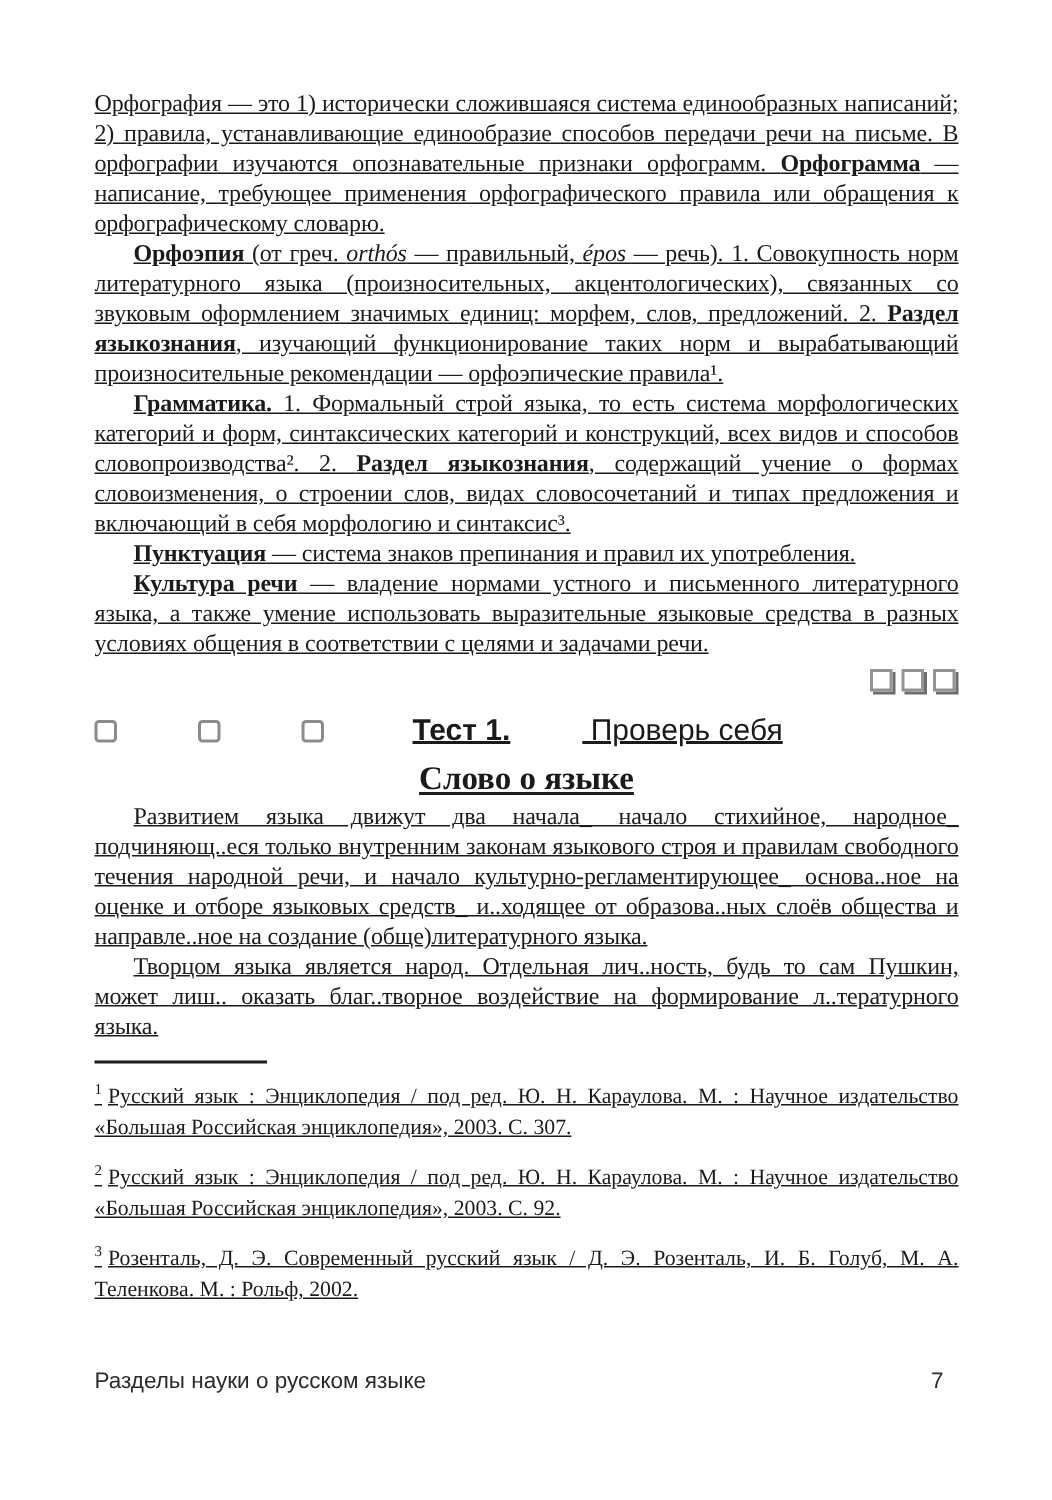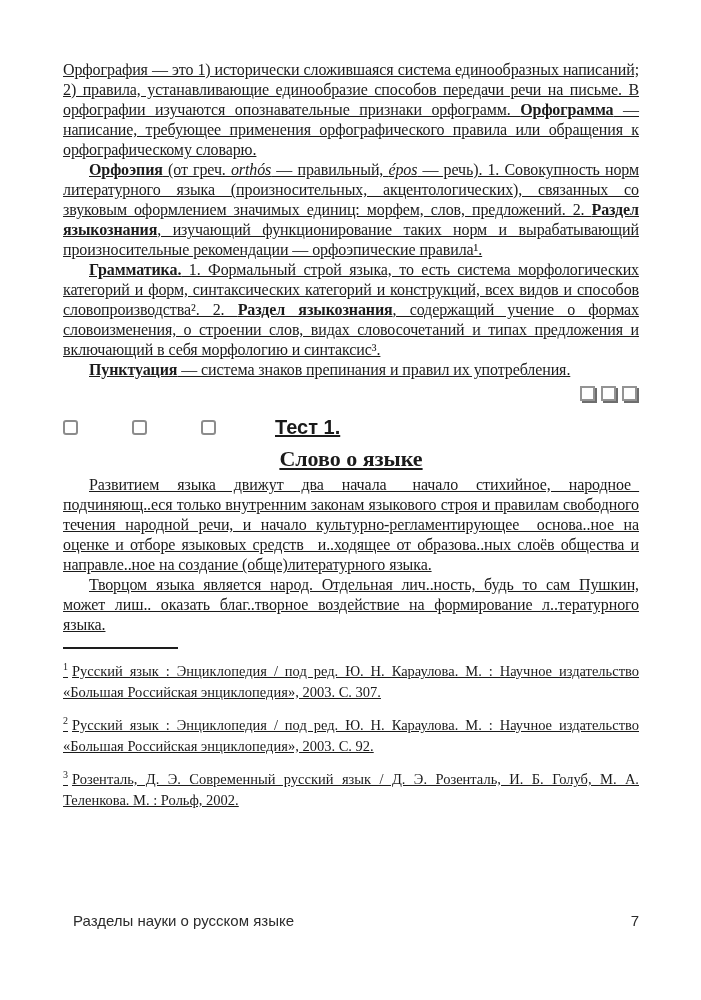"Культура речи — владение нормами" p.body-par { html: none -> <p><span>Культура речи</span><span> — владение нормами устного и письменного литературного языка, а также умение использовать выразительные языковые средства в разных условиях общения в соответствии с целями и задачами речи.</span></p> }
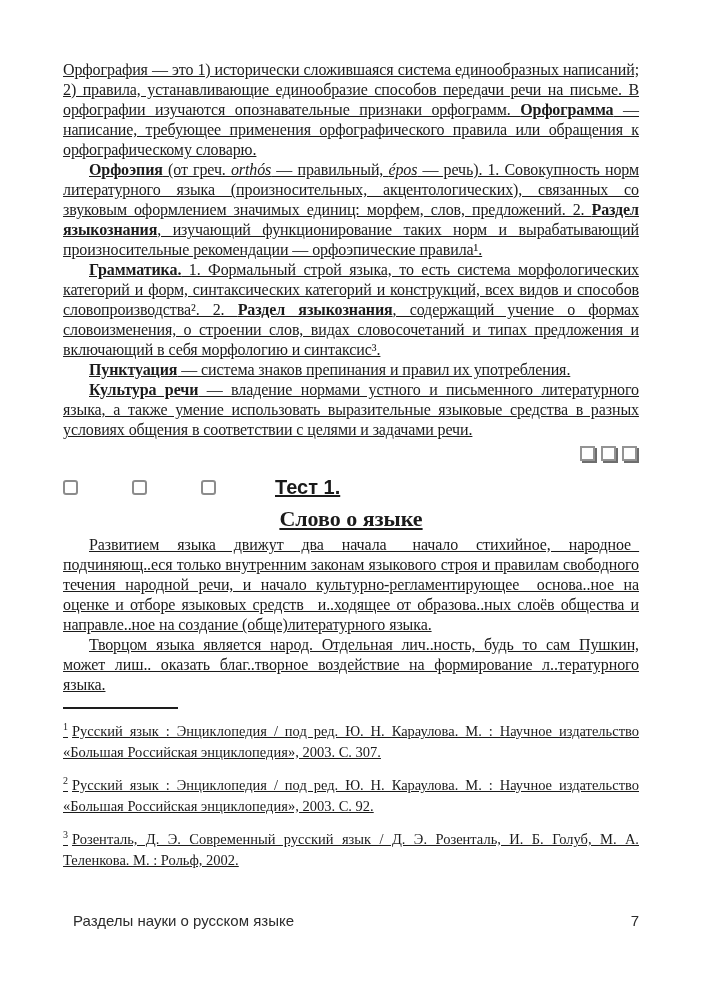"Проверь себя" span.test-title { html: none -> <span> Проверь себя</span> }
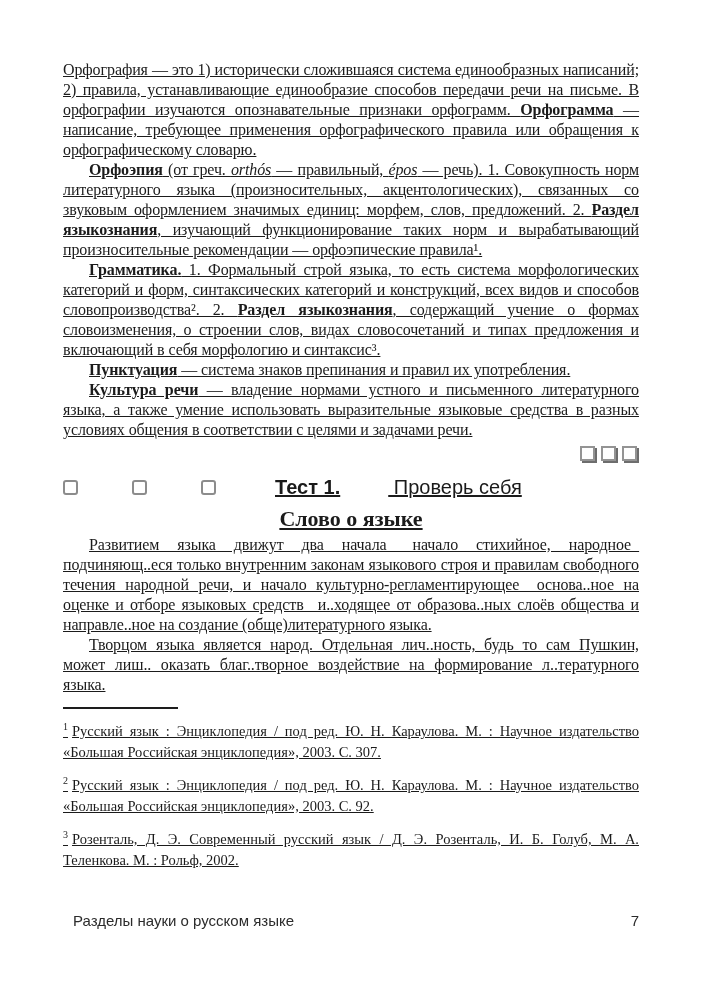"Разделы науки о русском языке" .footer { left: 73px -> 63px }
